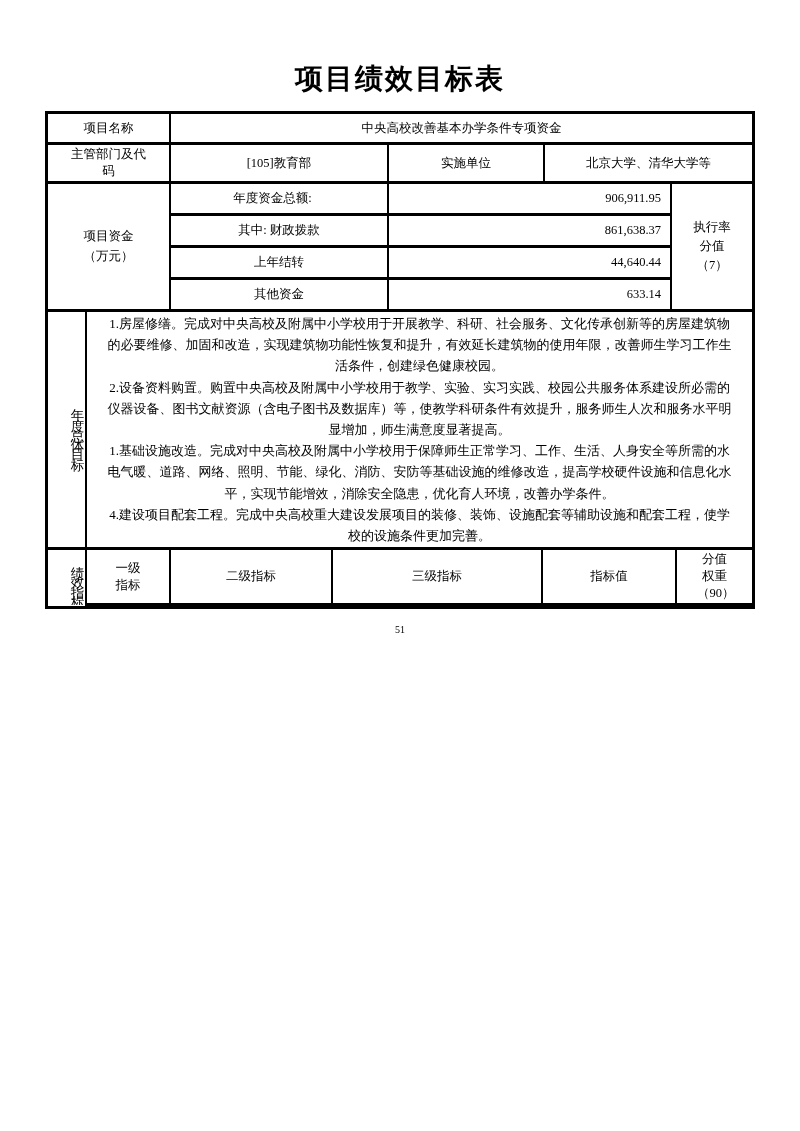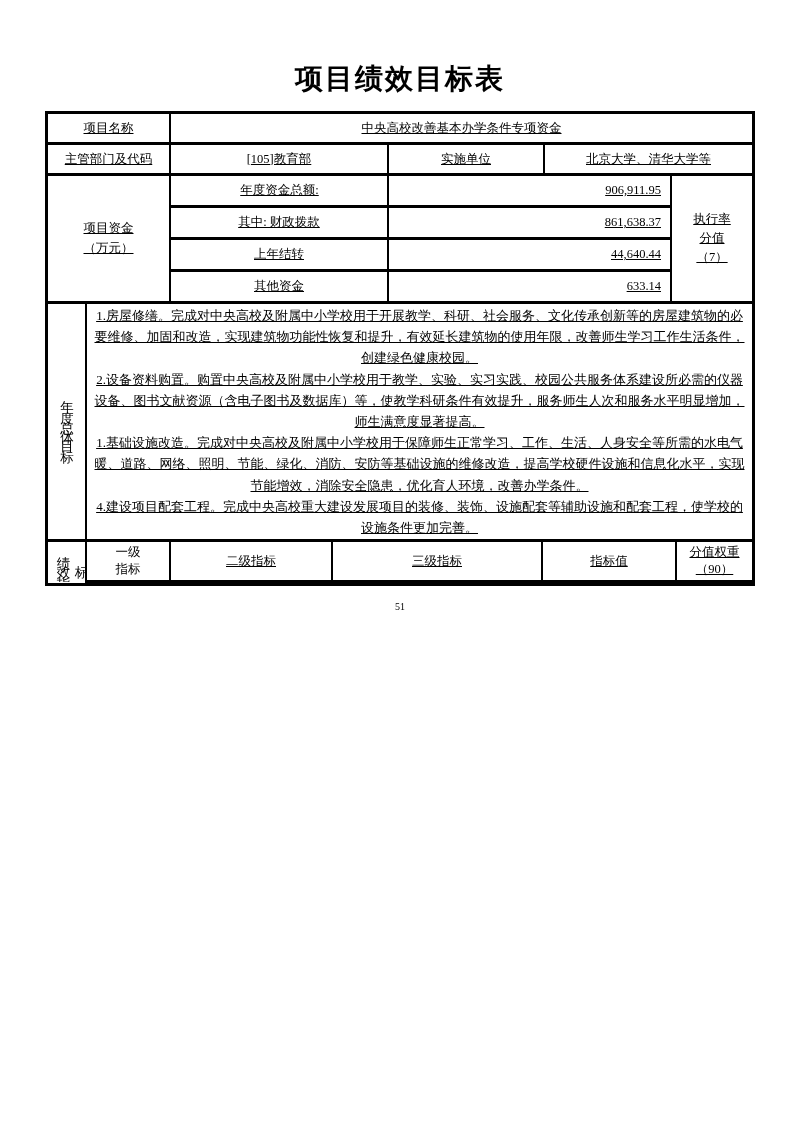"项目名称" table.t td,table.t th { padding: 1px 6px -> 1px 20px; text-decoration: underline -> none }
